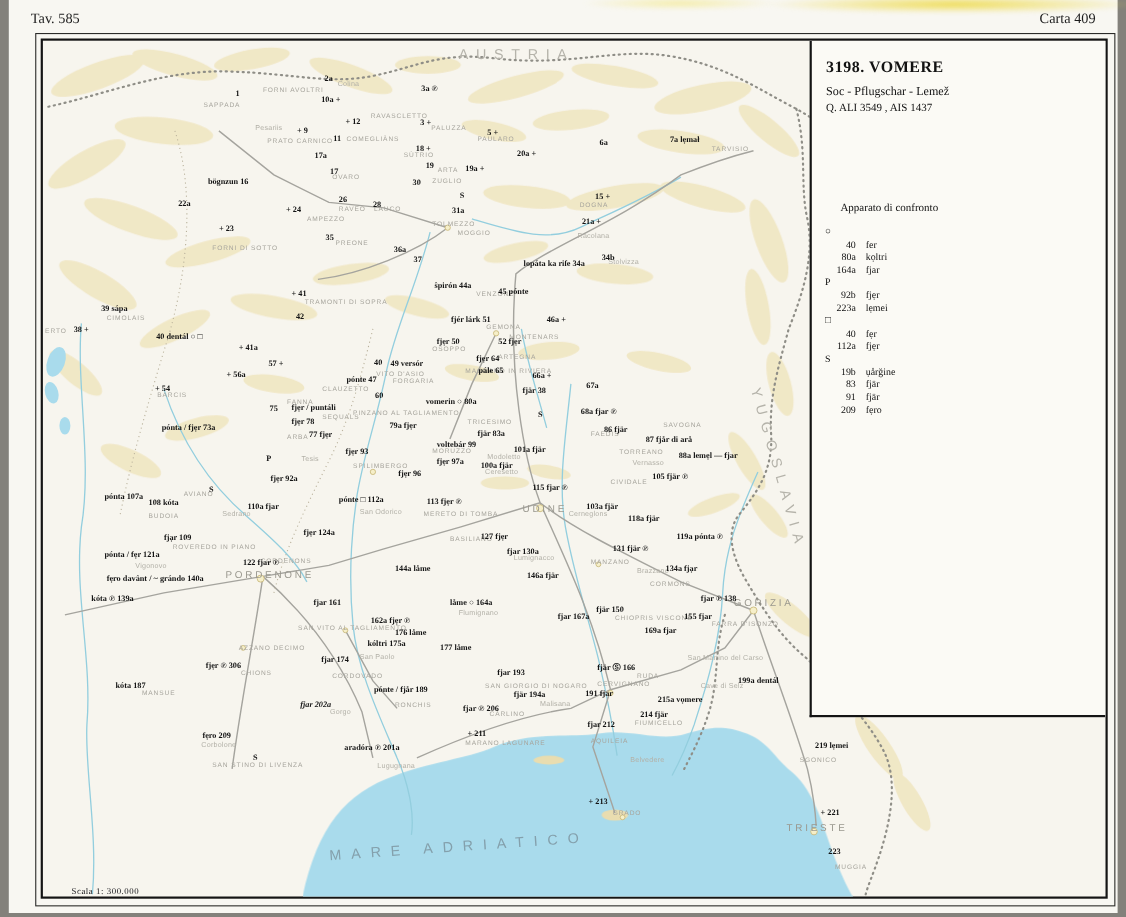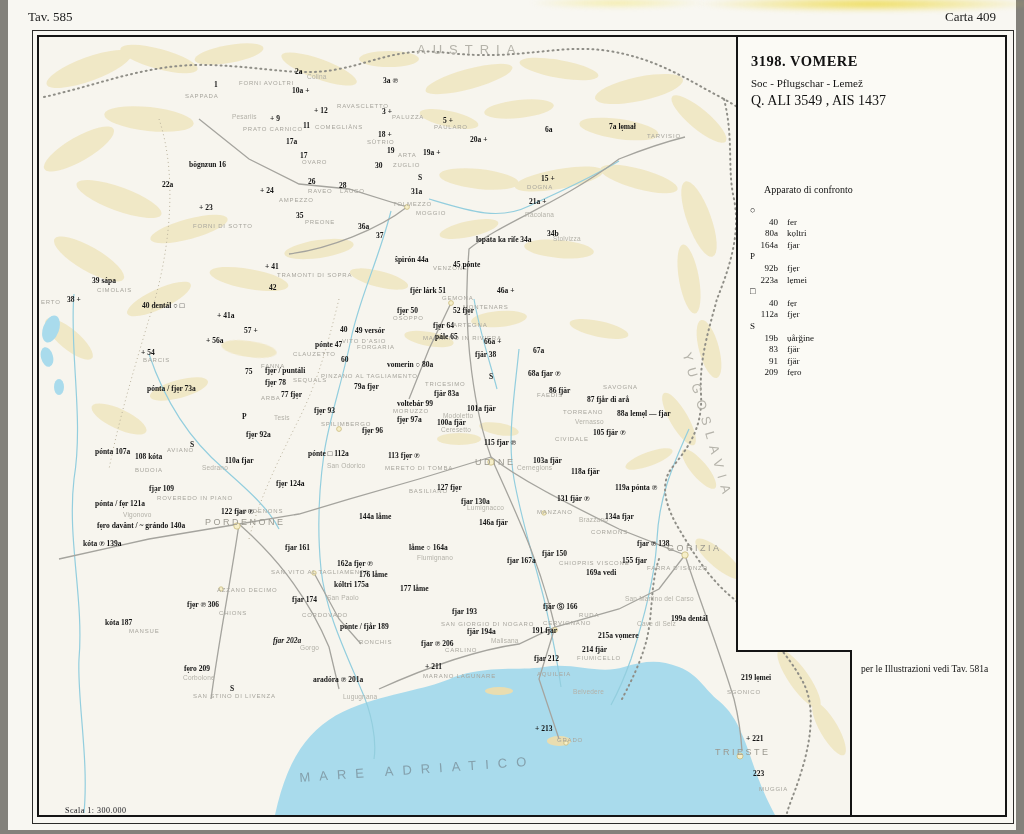"Q. ALI 3549 , AIS" .legend-sub2 { font-size: 14px -> 10px }
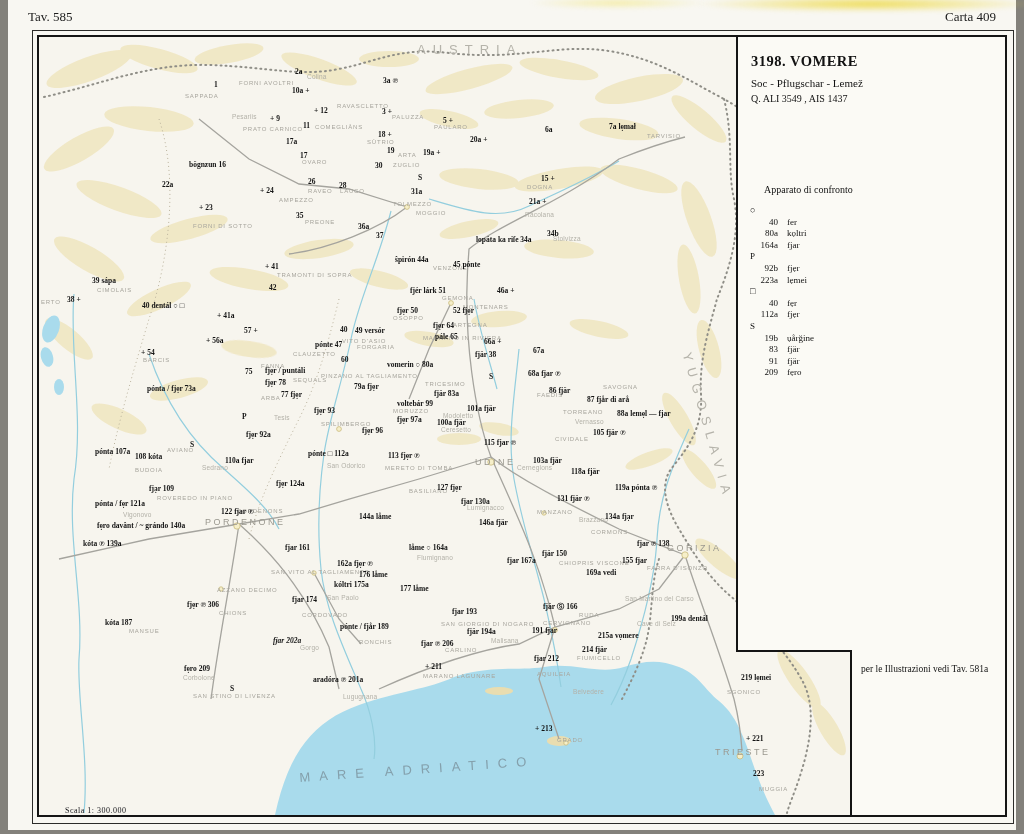"169a vedi" div.pt { text: vedi -> fjar }
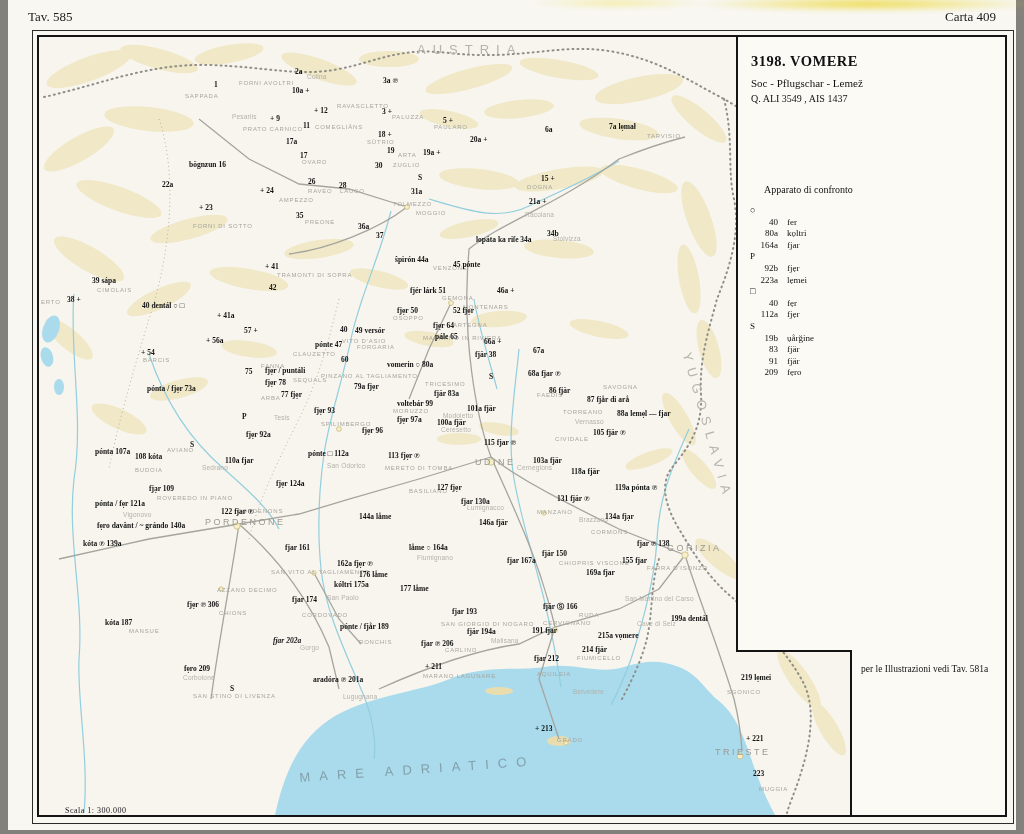"per le Illustrazioni vedi Tav." div.note-panel { html: <div> <div>per le Illustrazioni vedi Tav. 581a</div> </div> -> none }
